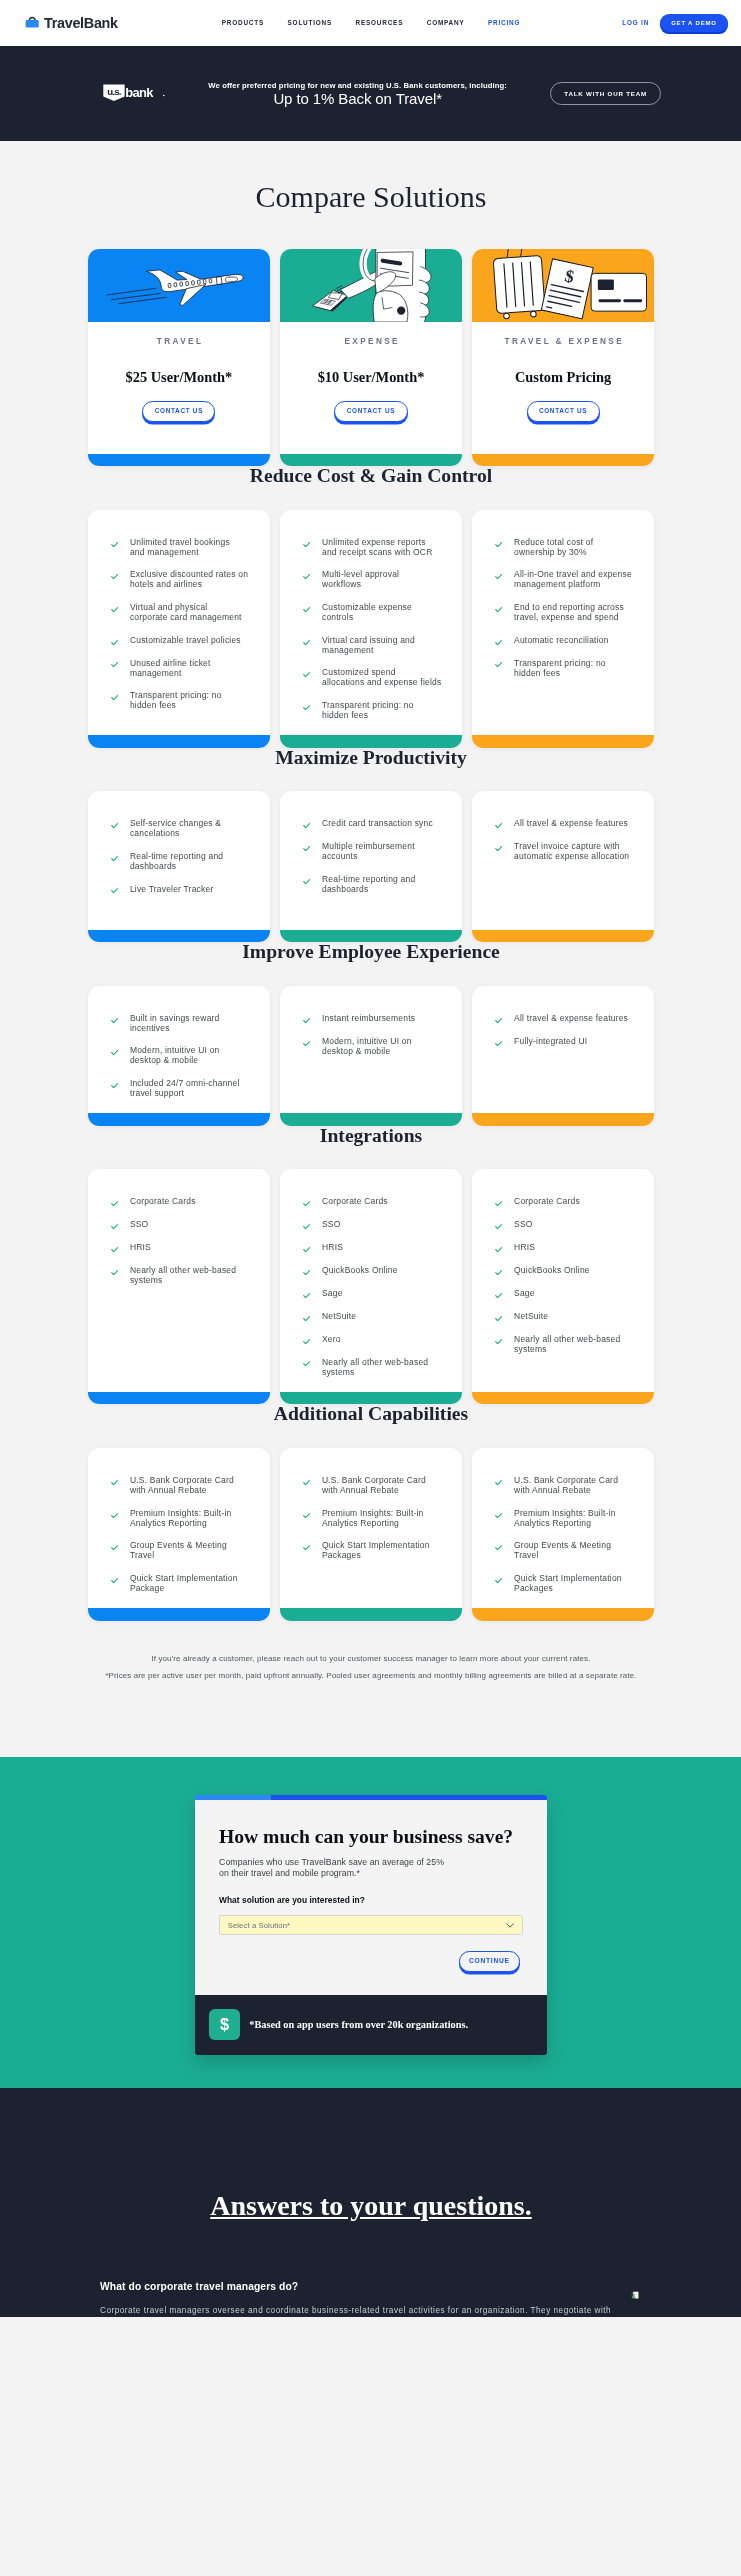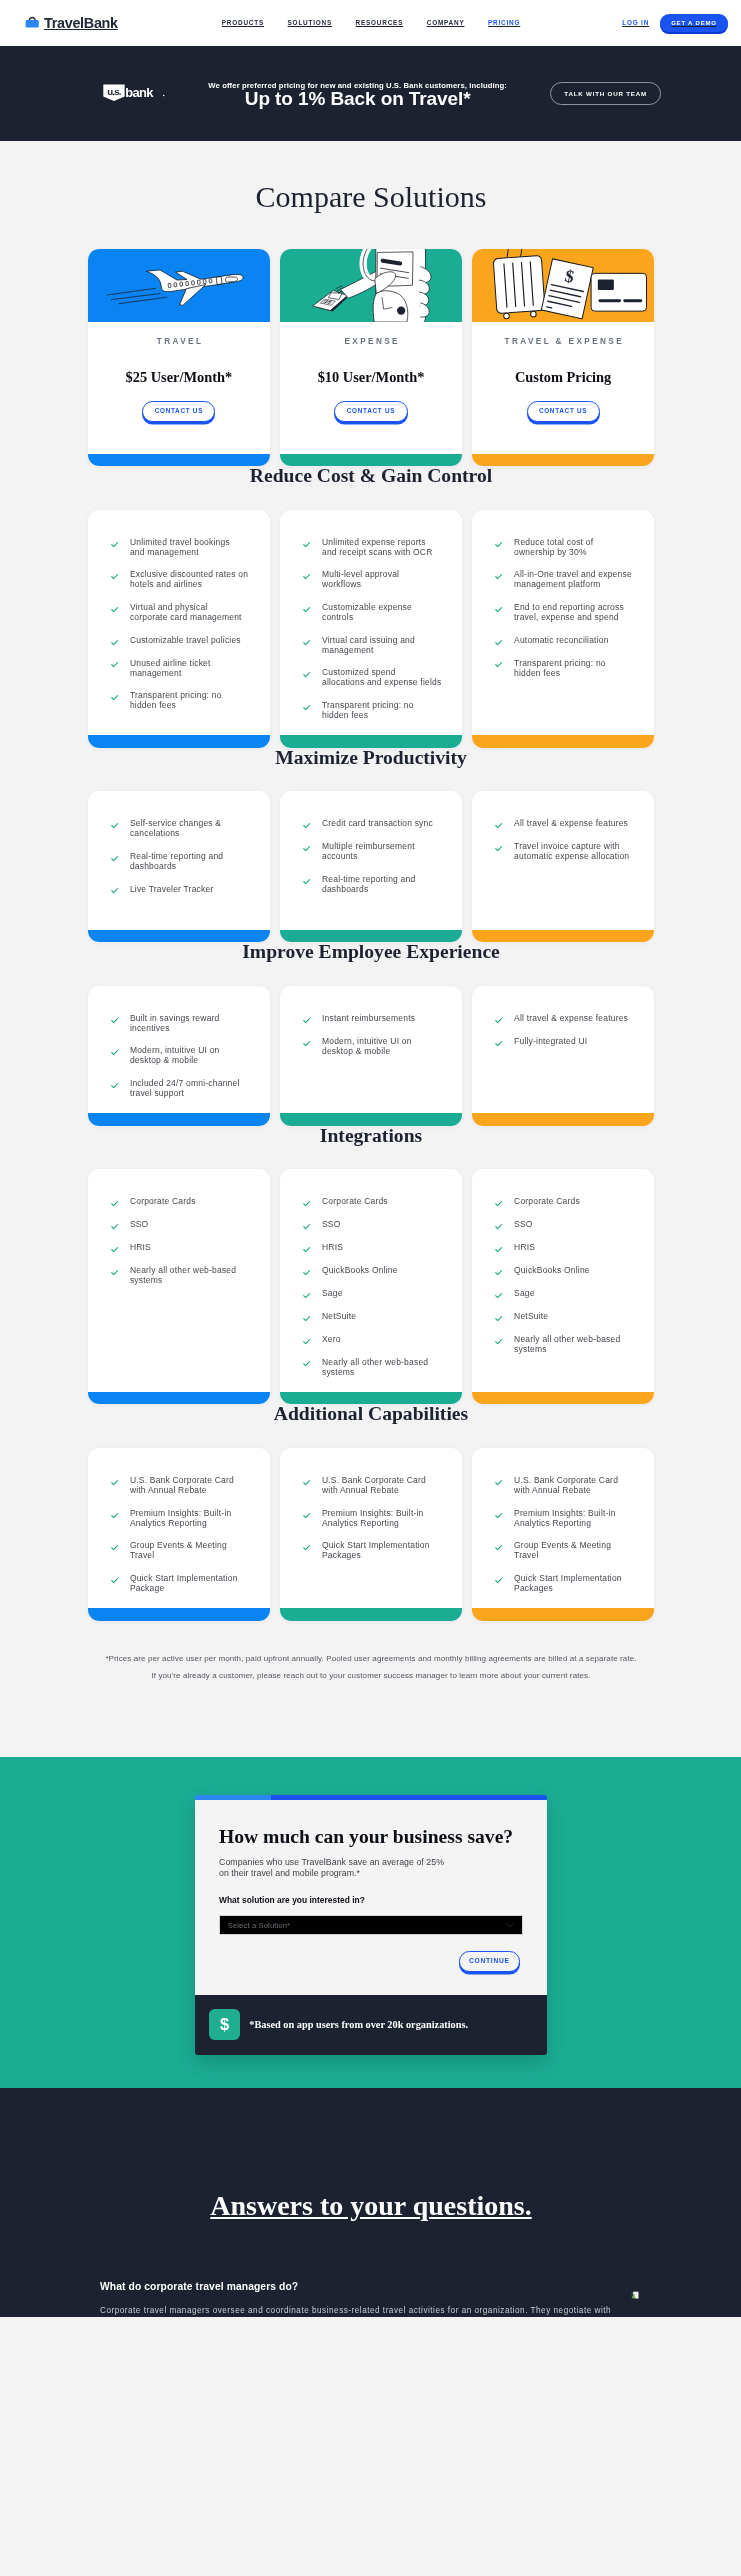"TravelBank" .nav { text-decoration: underline -> none }
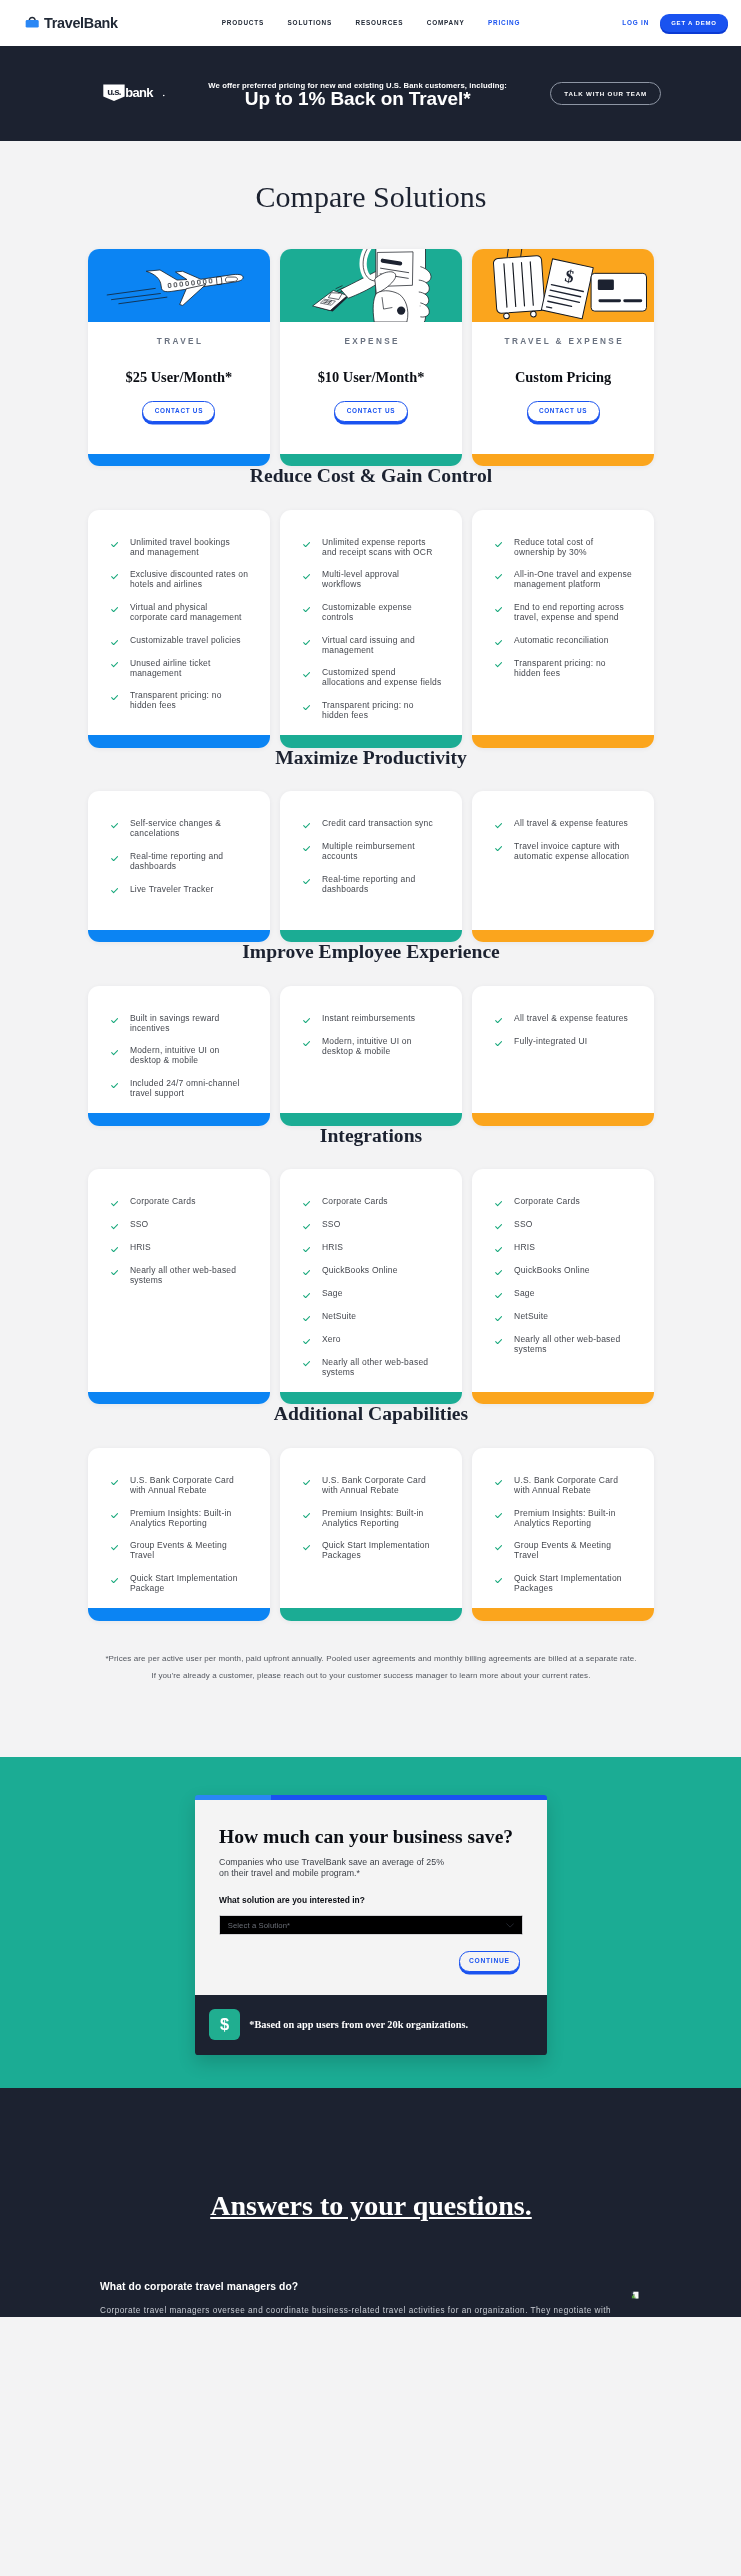"Up to 1% Back on" .banner-l2 { font-size: 19px -> 15px; font-weight: 700 -> 400 }
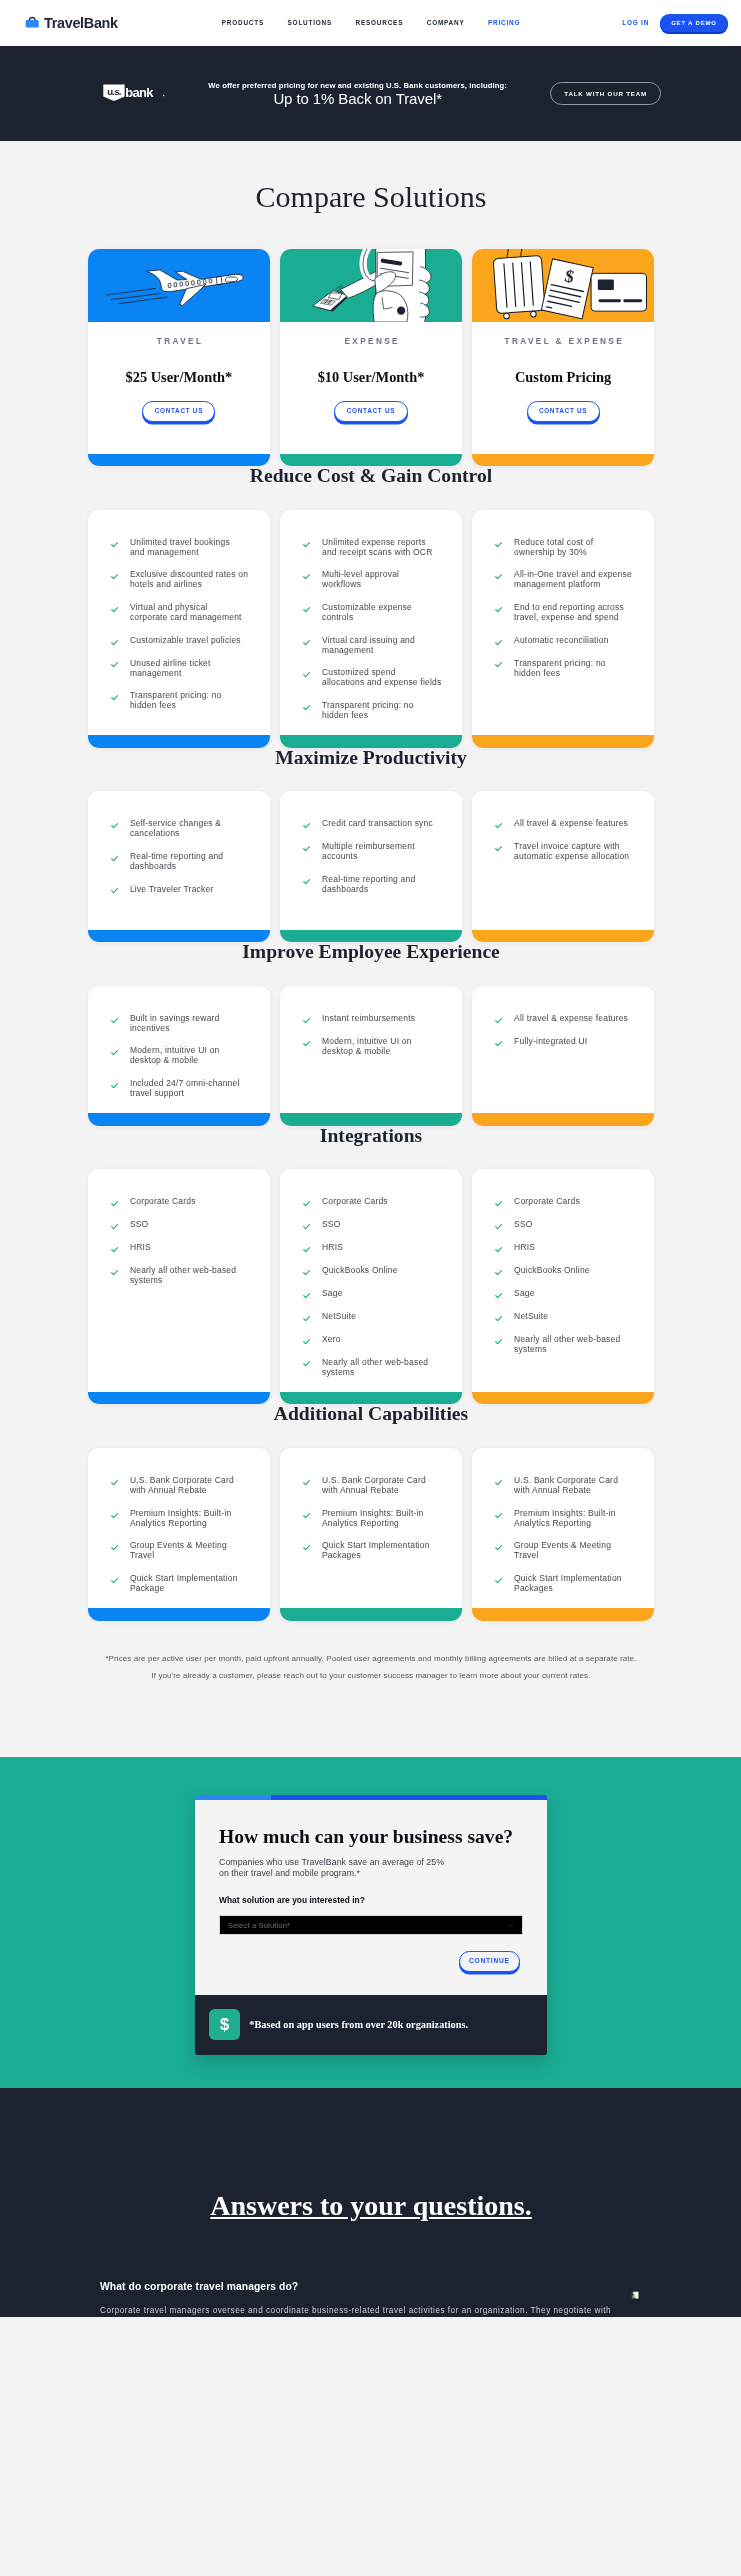"*Prices are per active user" p { order: before "If you're already a customer," -> after "If you're already a customer," }
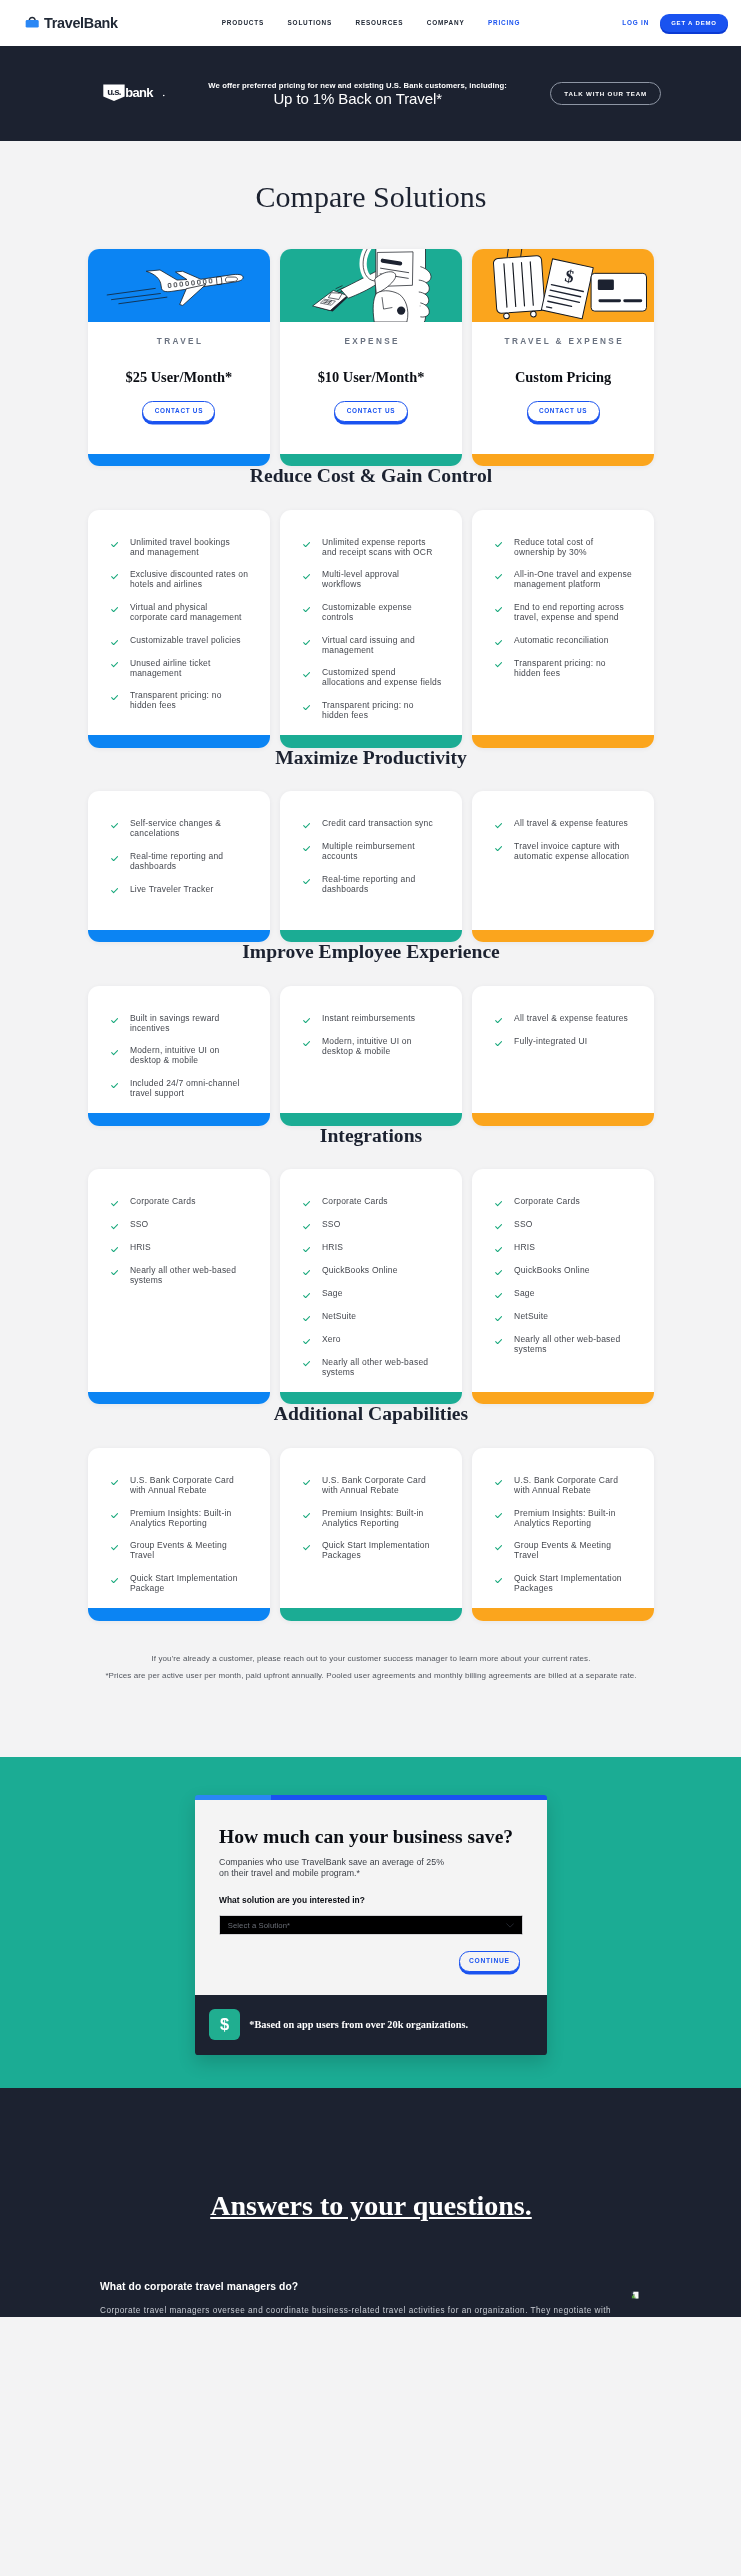"Select a Solution*" .save-select { background: #000000 -> #fef9c3 }
